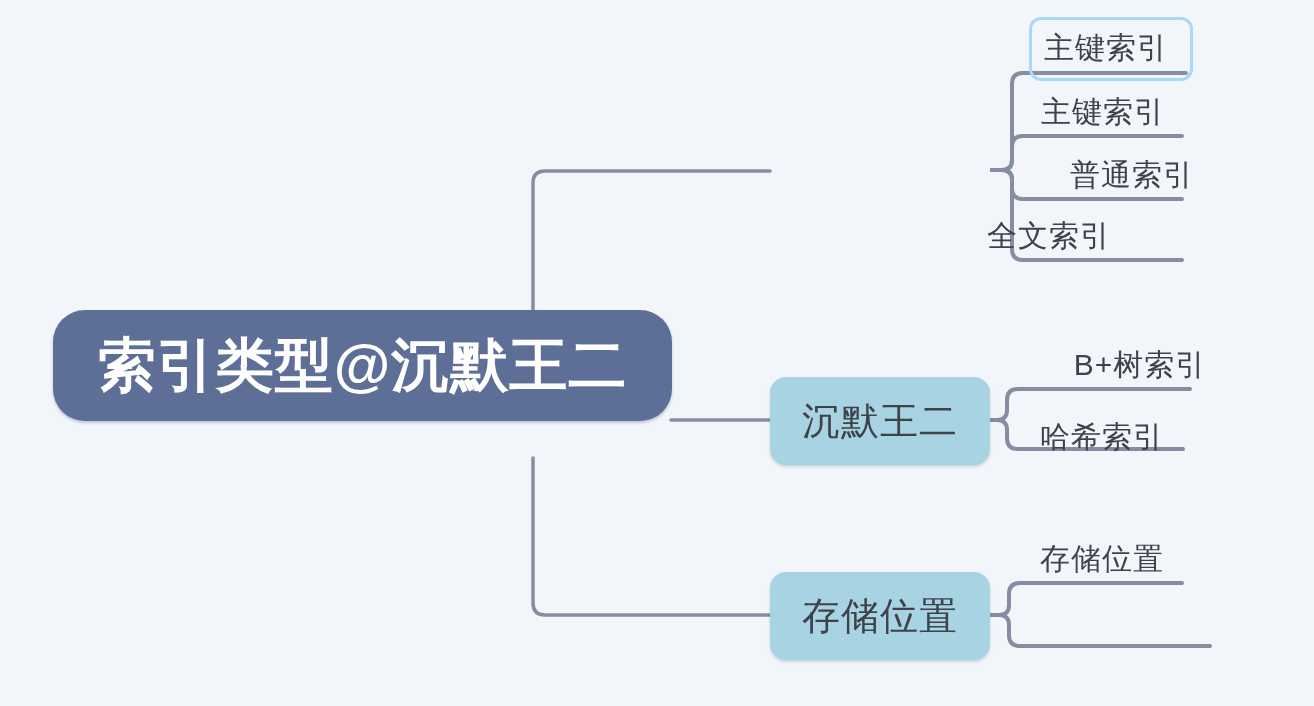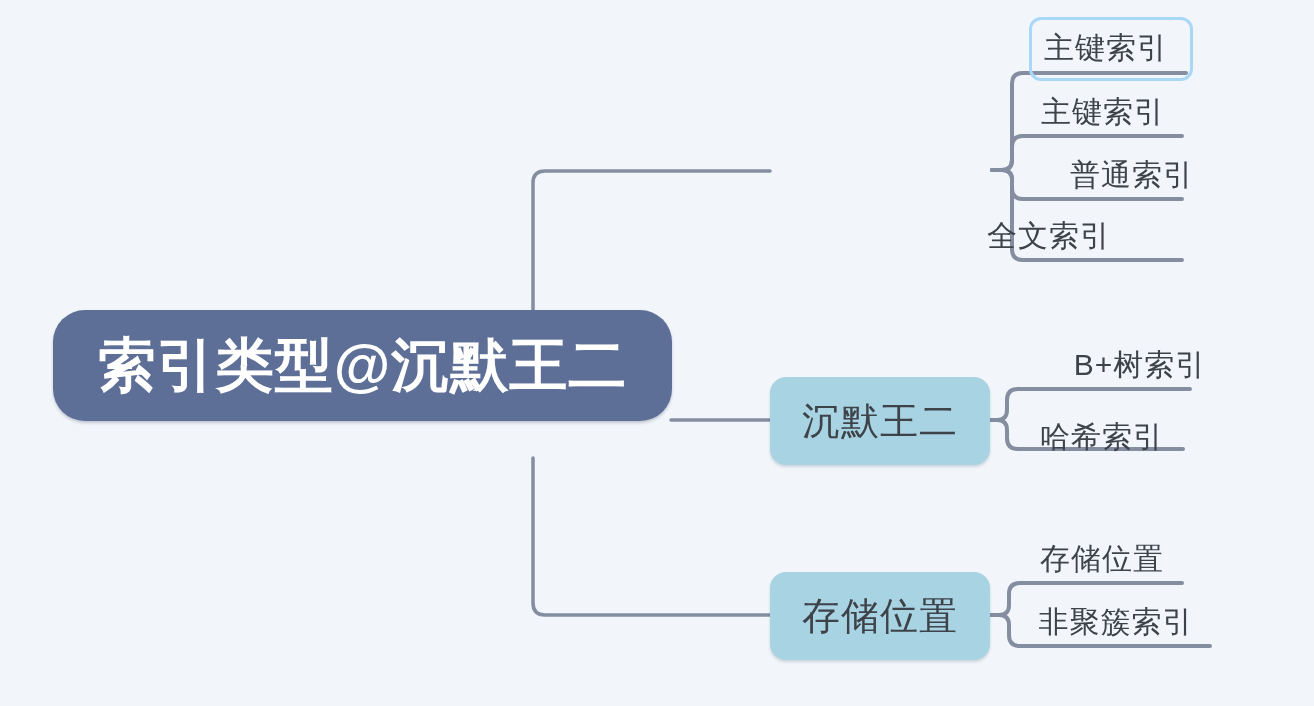"非聚簇索引" div.leaf-label { html: <div>非聚簇索引</div> -> none }
